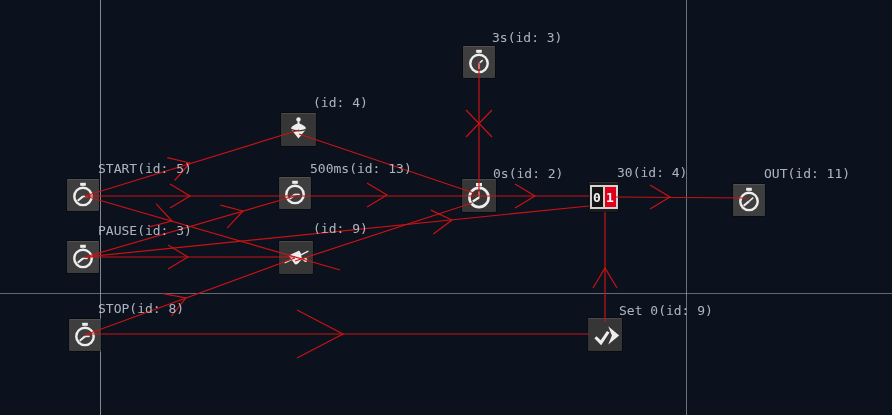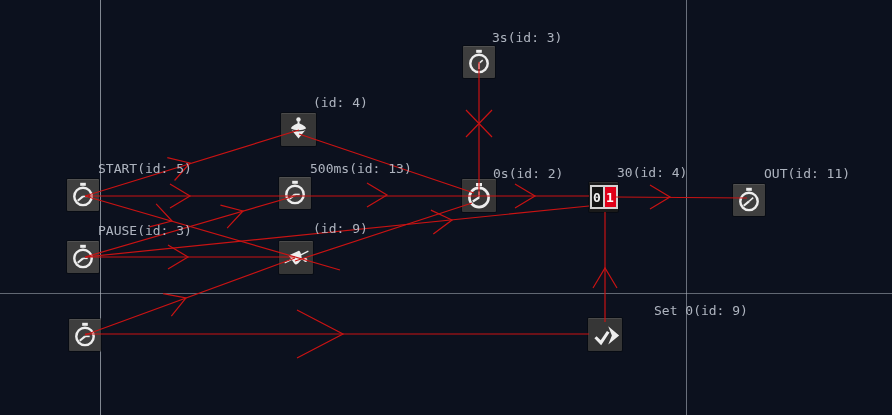"STOP(id: 8)" div.label { html: none -> <div>STOP(id: 8)</div> }
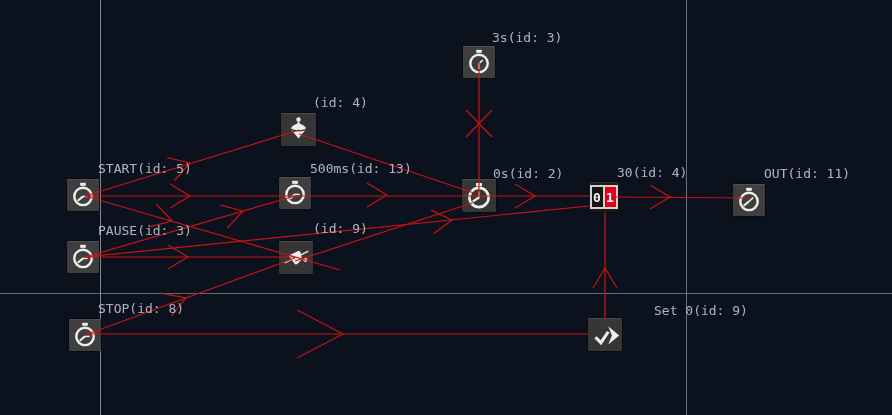"Set 0(id: 9)" div.label { left: 654px -> 619px }
